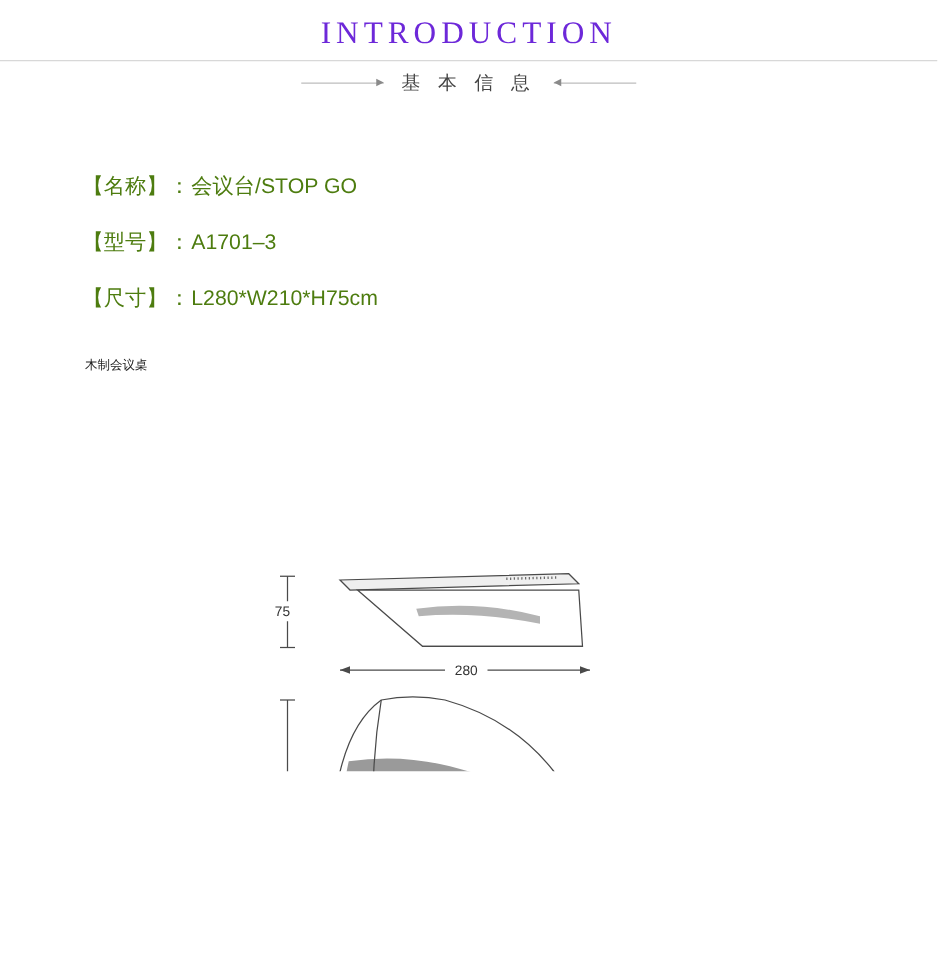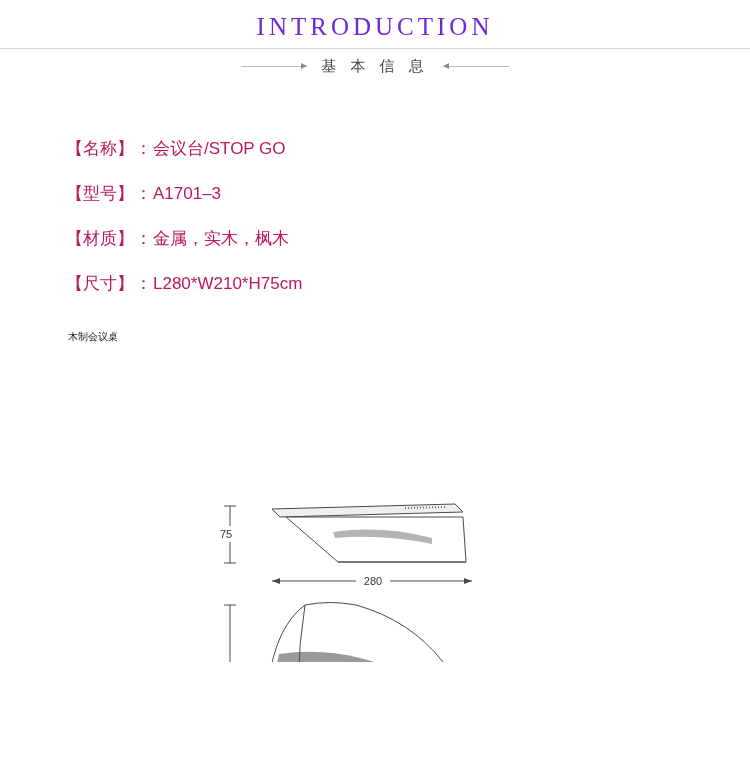"【名称】：会议台/STOP GO" .spec-row { color: #be185d -> #4d7c0f }
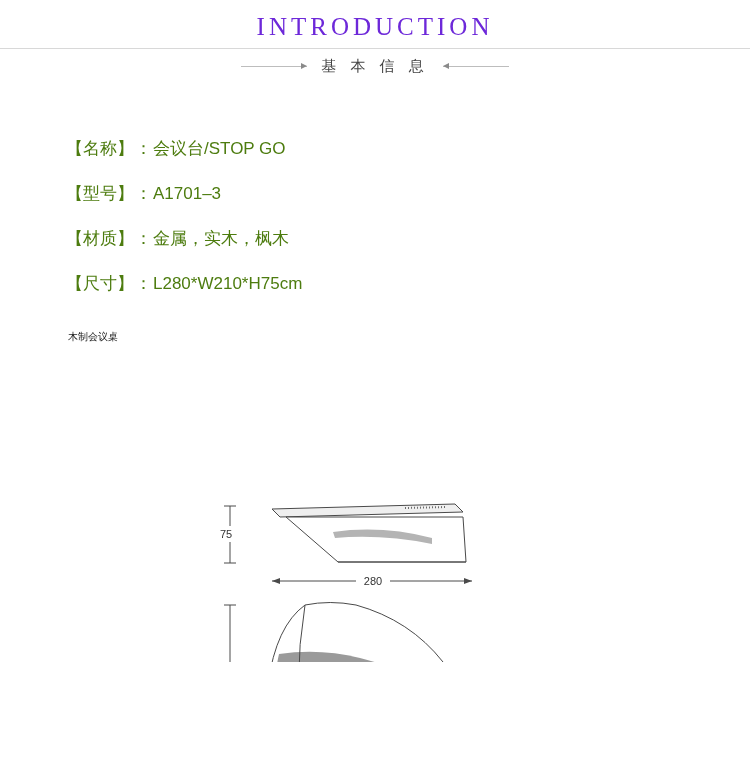"【材质】：金属，实木，枫木" div.spec-row { html: <div> <span>【材质】</span><span>：</span><span>金属，实木，枫木</span> </div> -> none }
